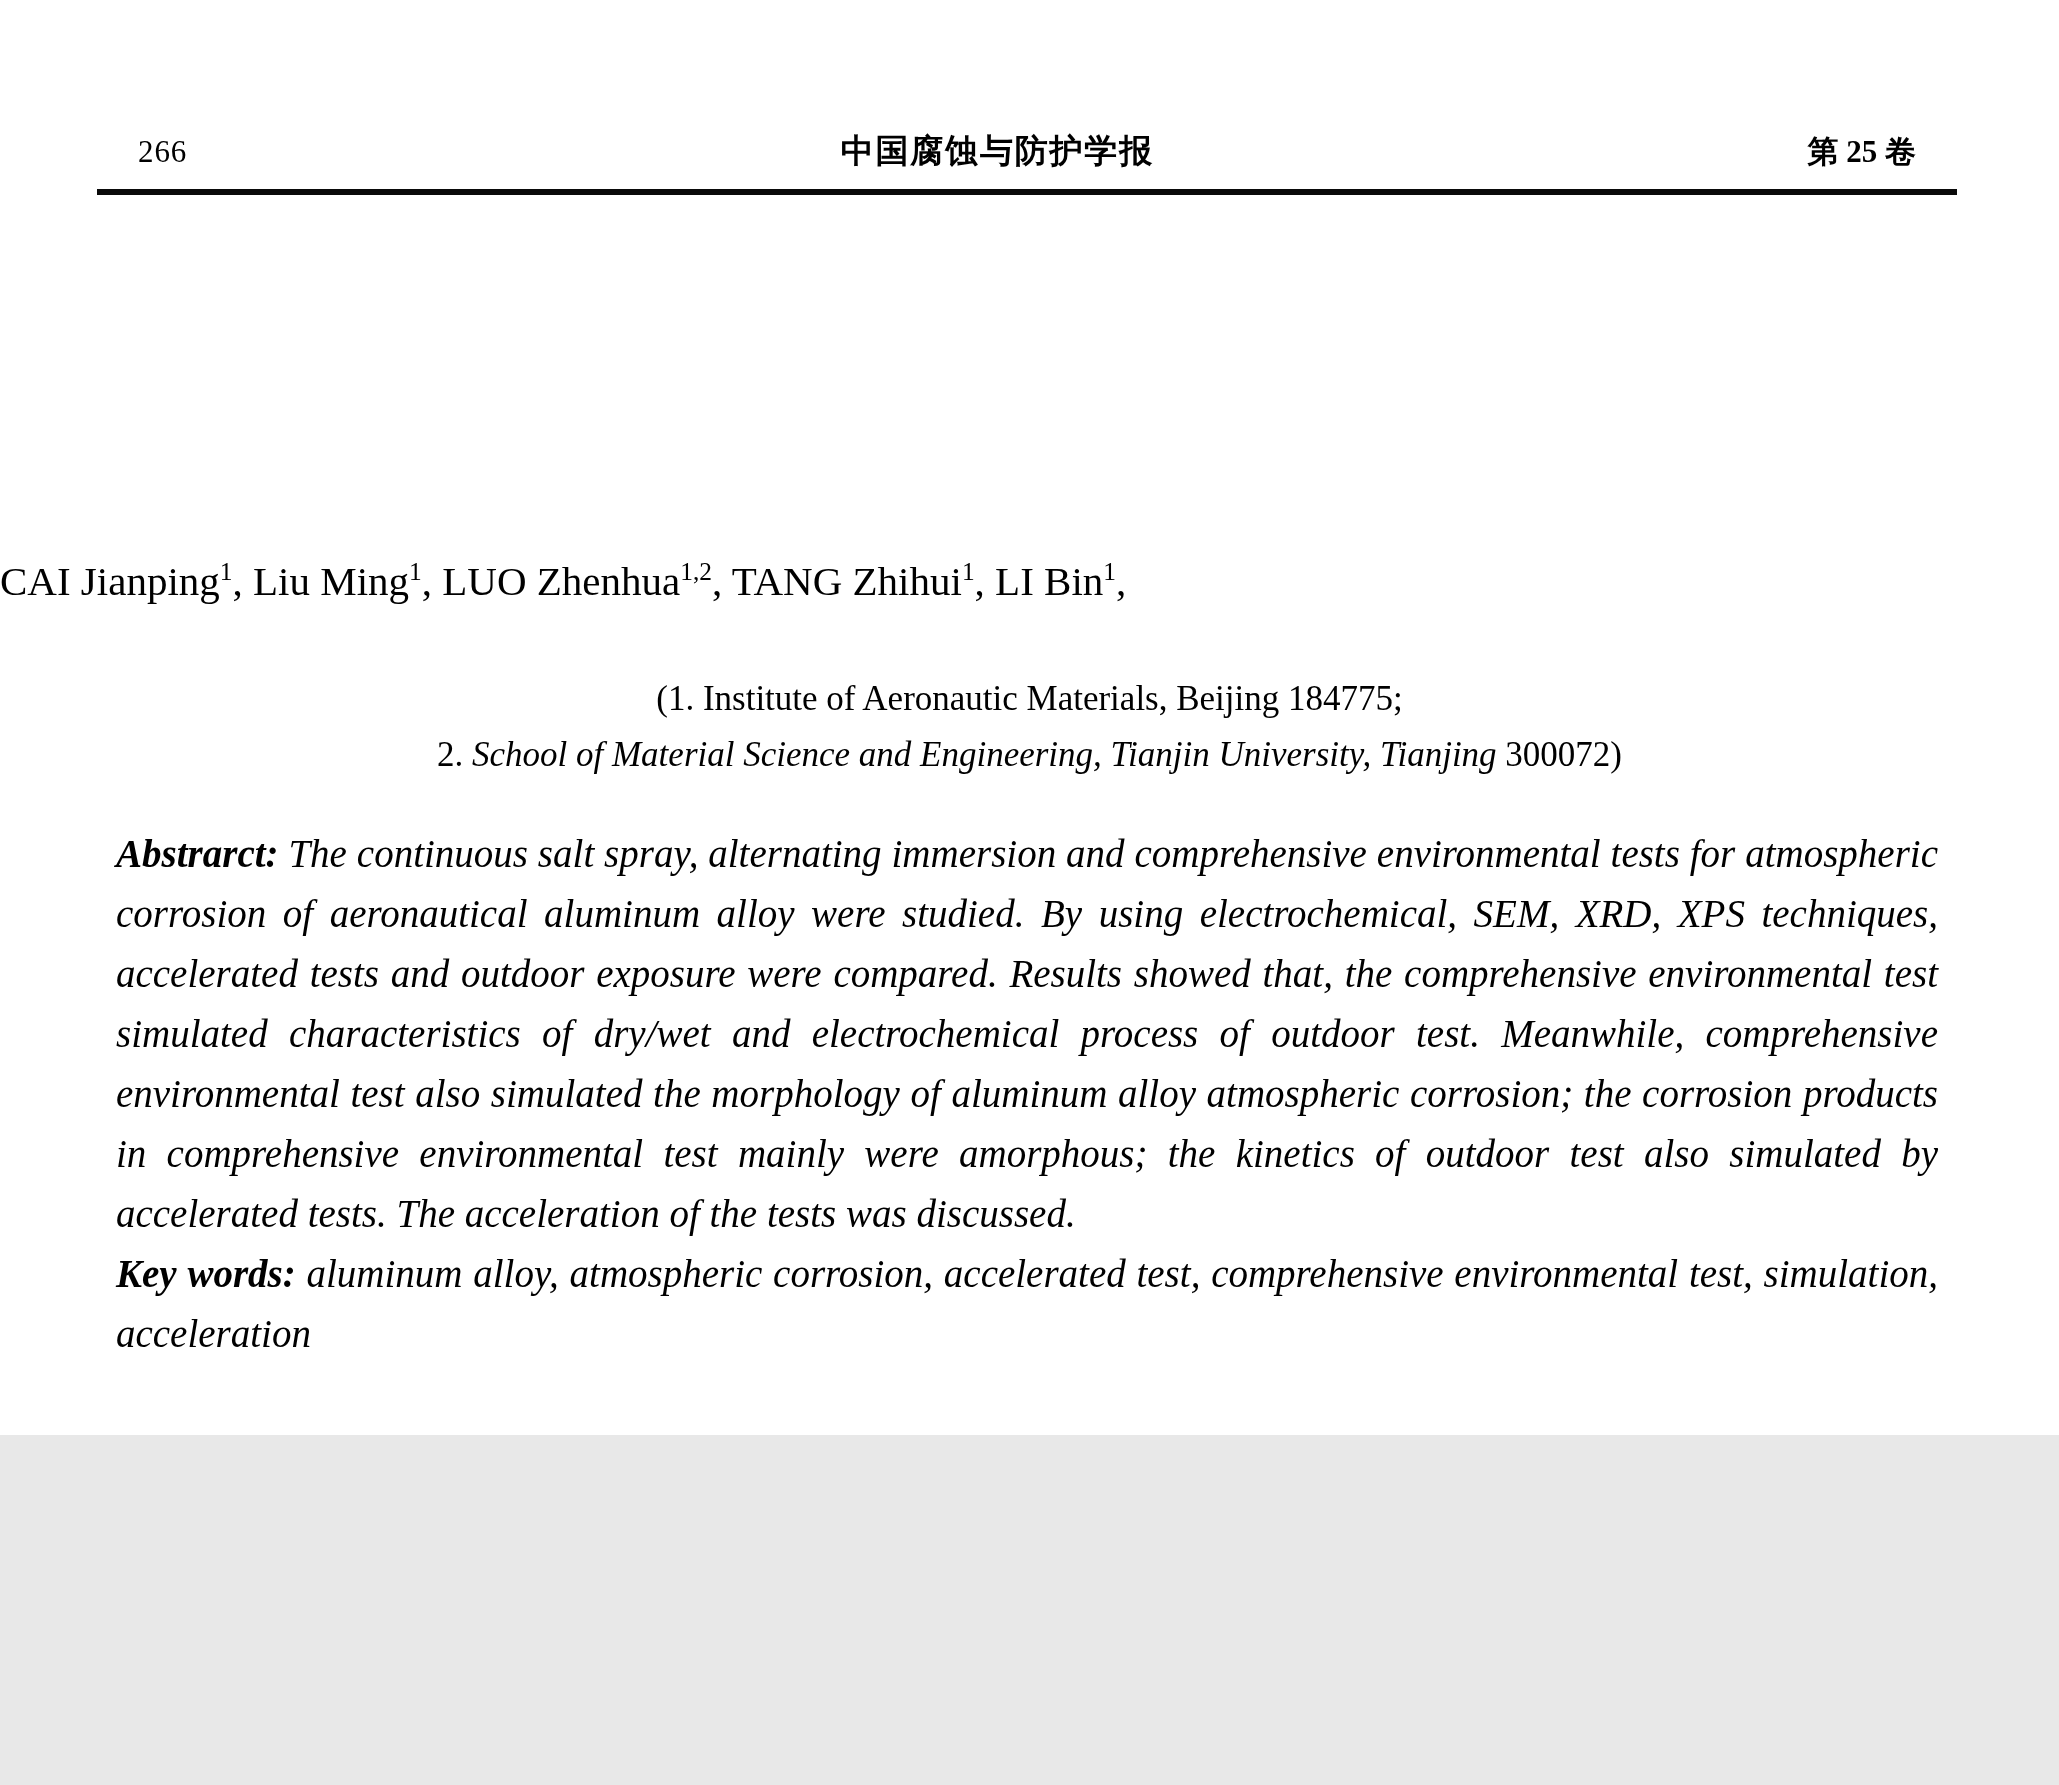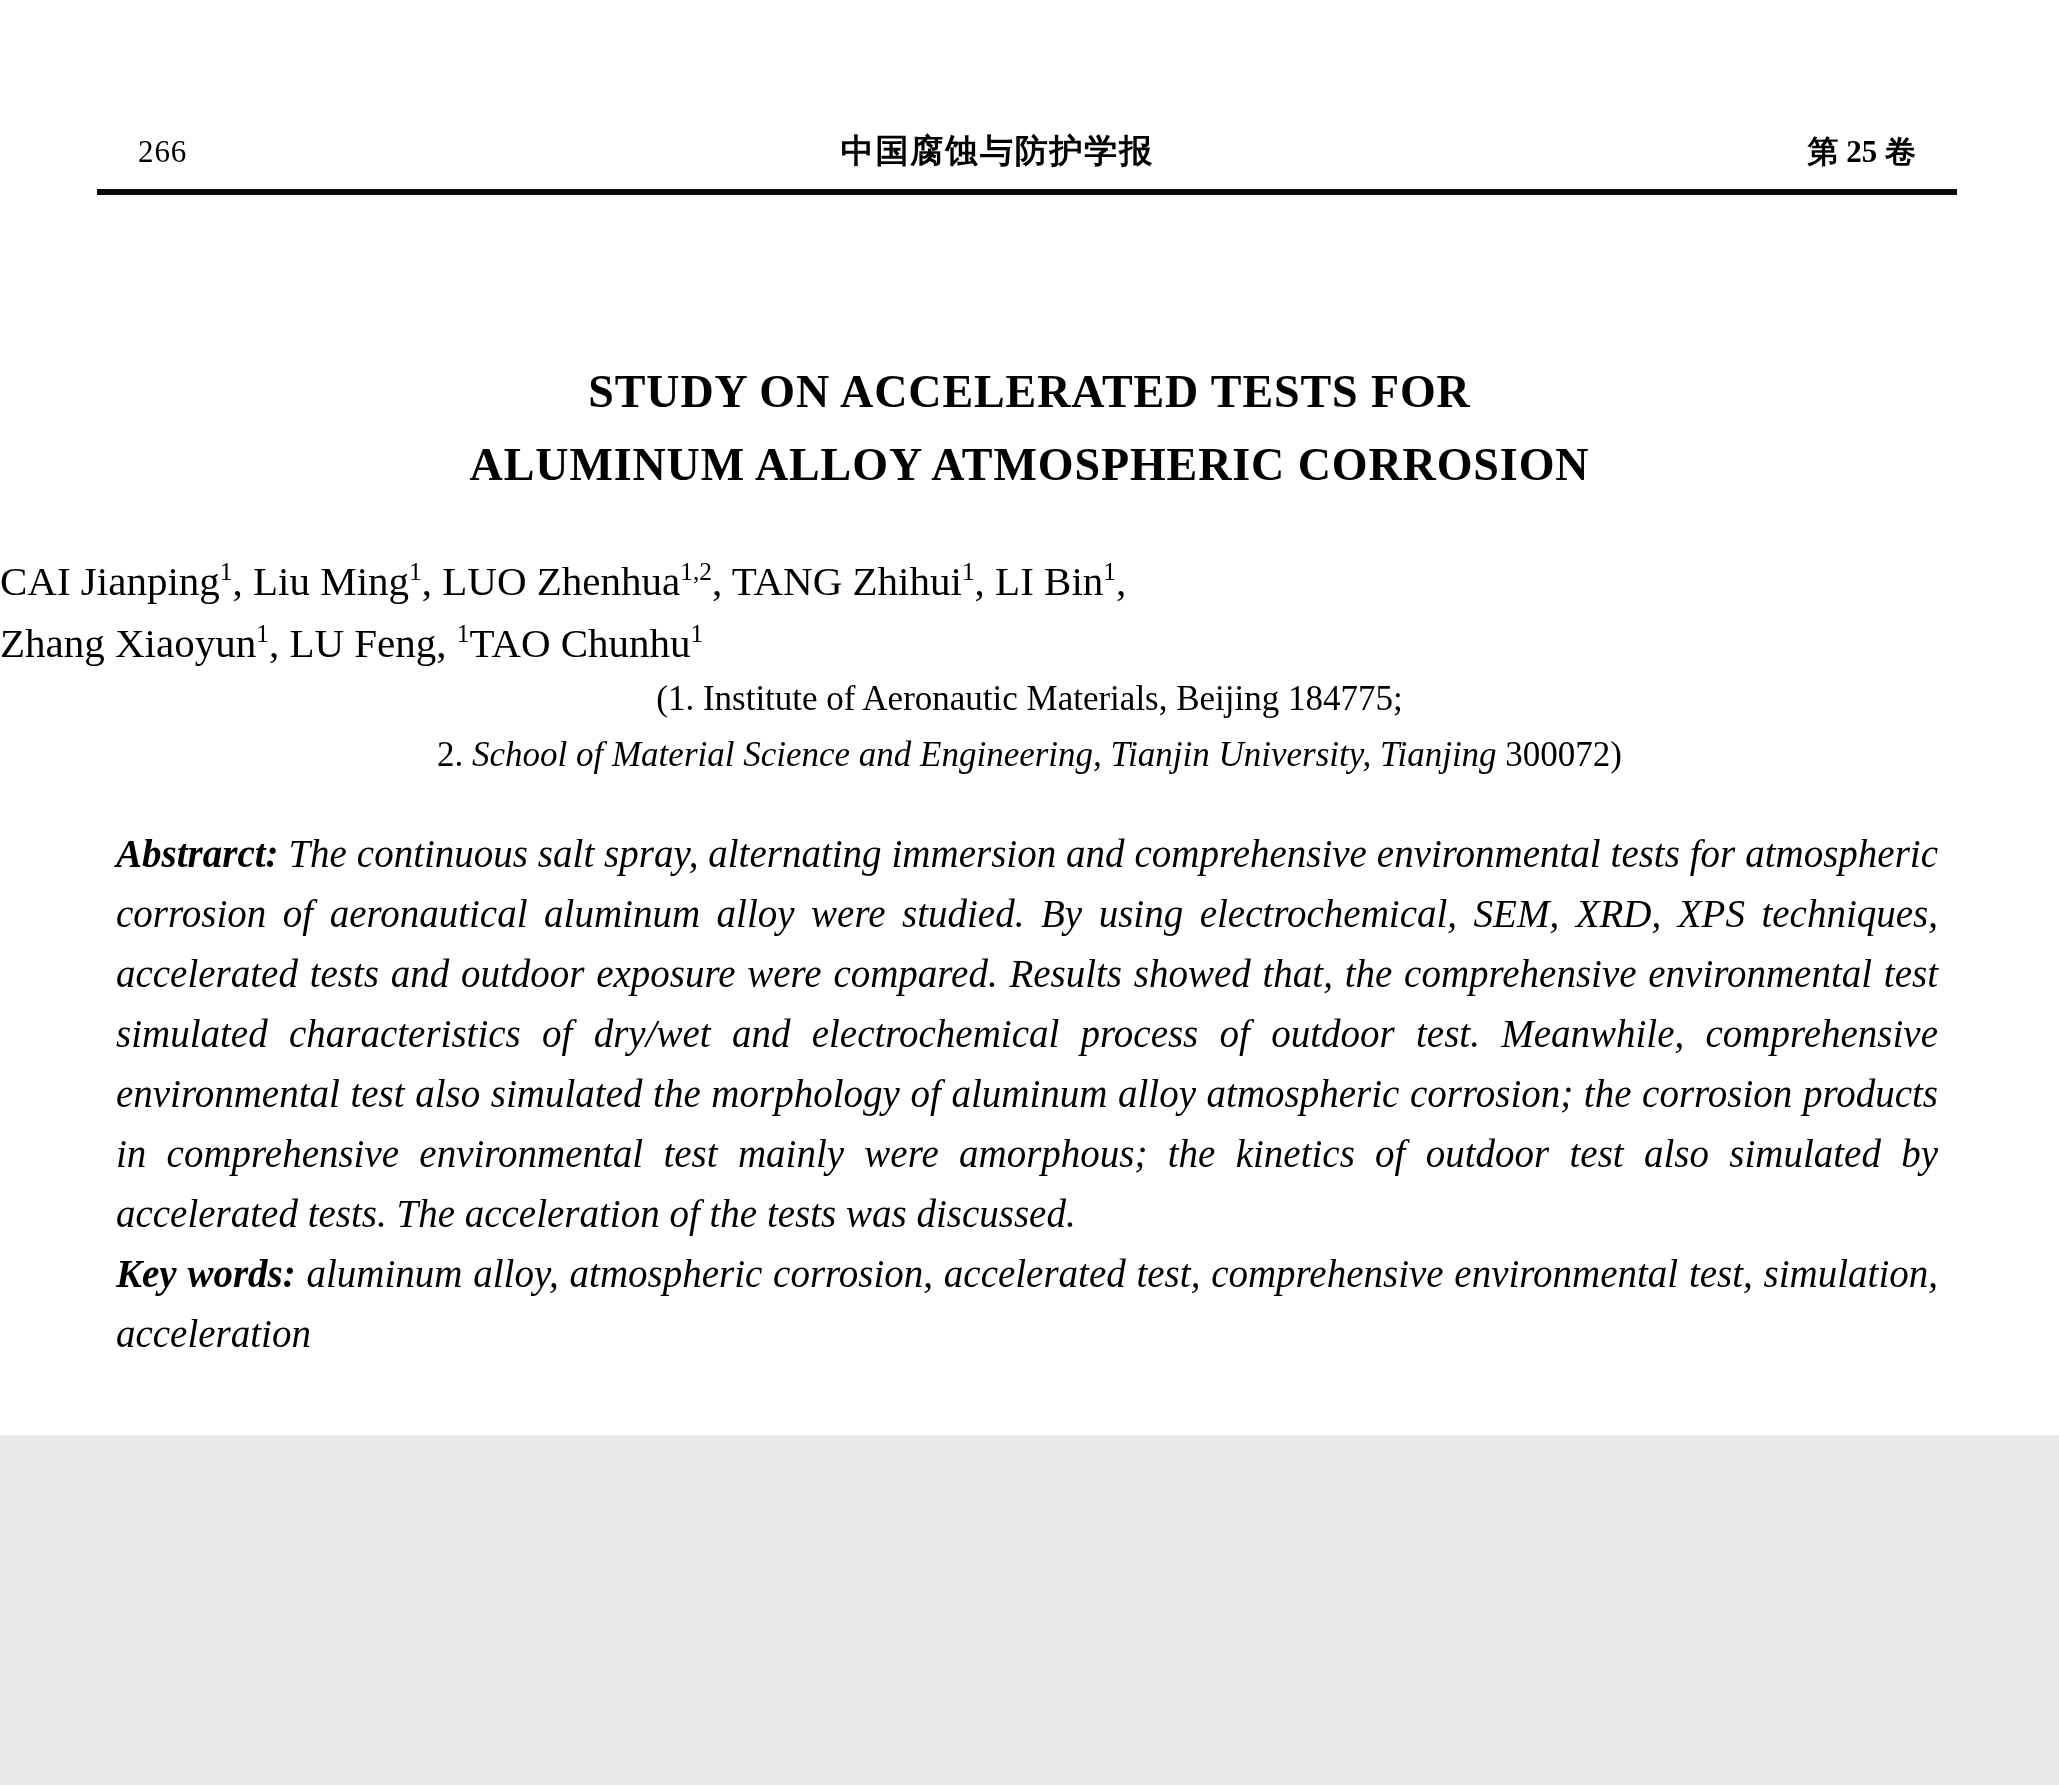"STUDY ON ACCELERATED TESTS FOR" div.title { html: <div> <div>STUDY ON ACCELERATED TESTS FOR</div> <div>ALUMINUM ALLOY ATMOSPHERIC CORROSION</div> </div> -> none }
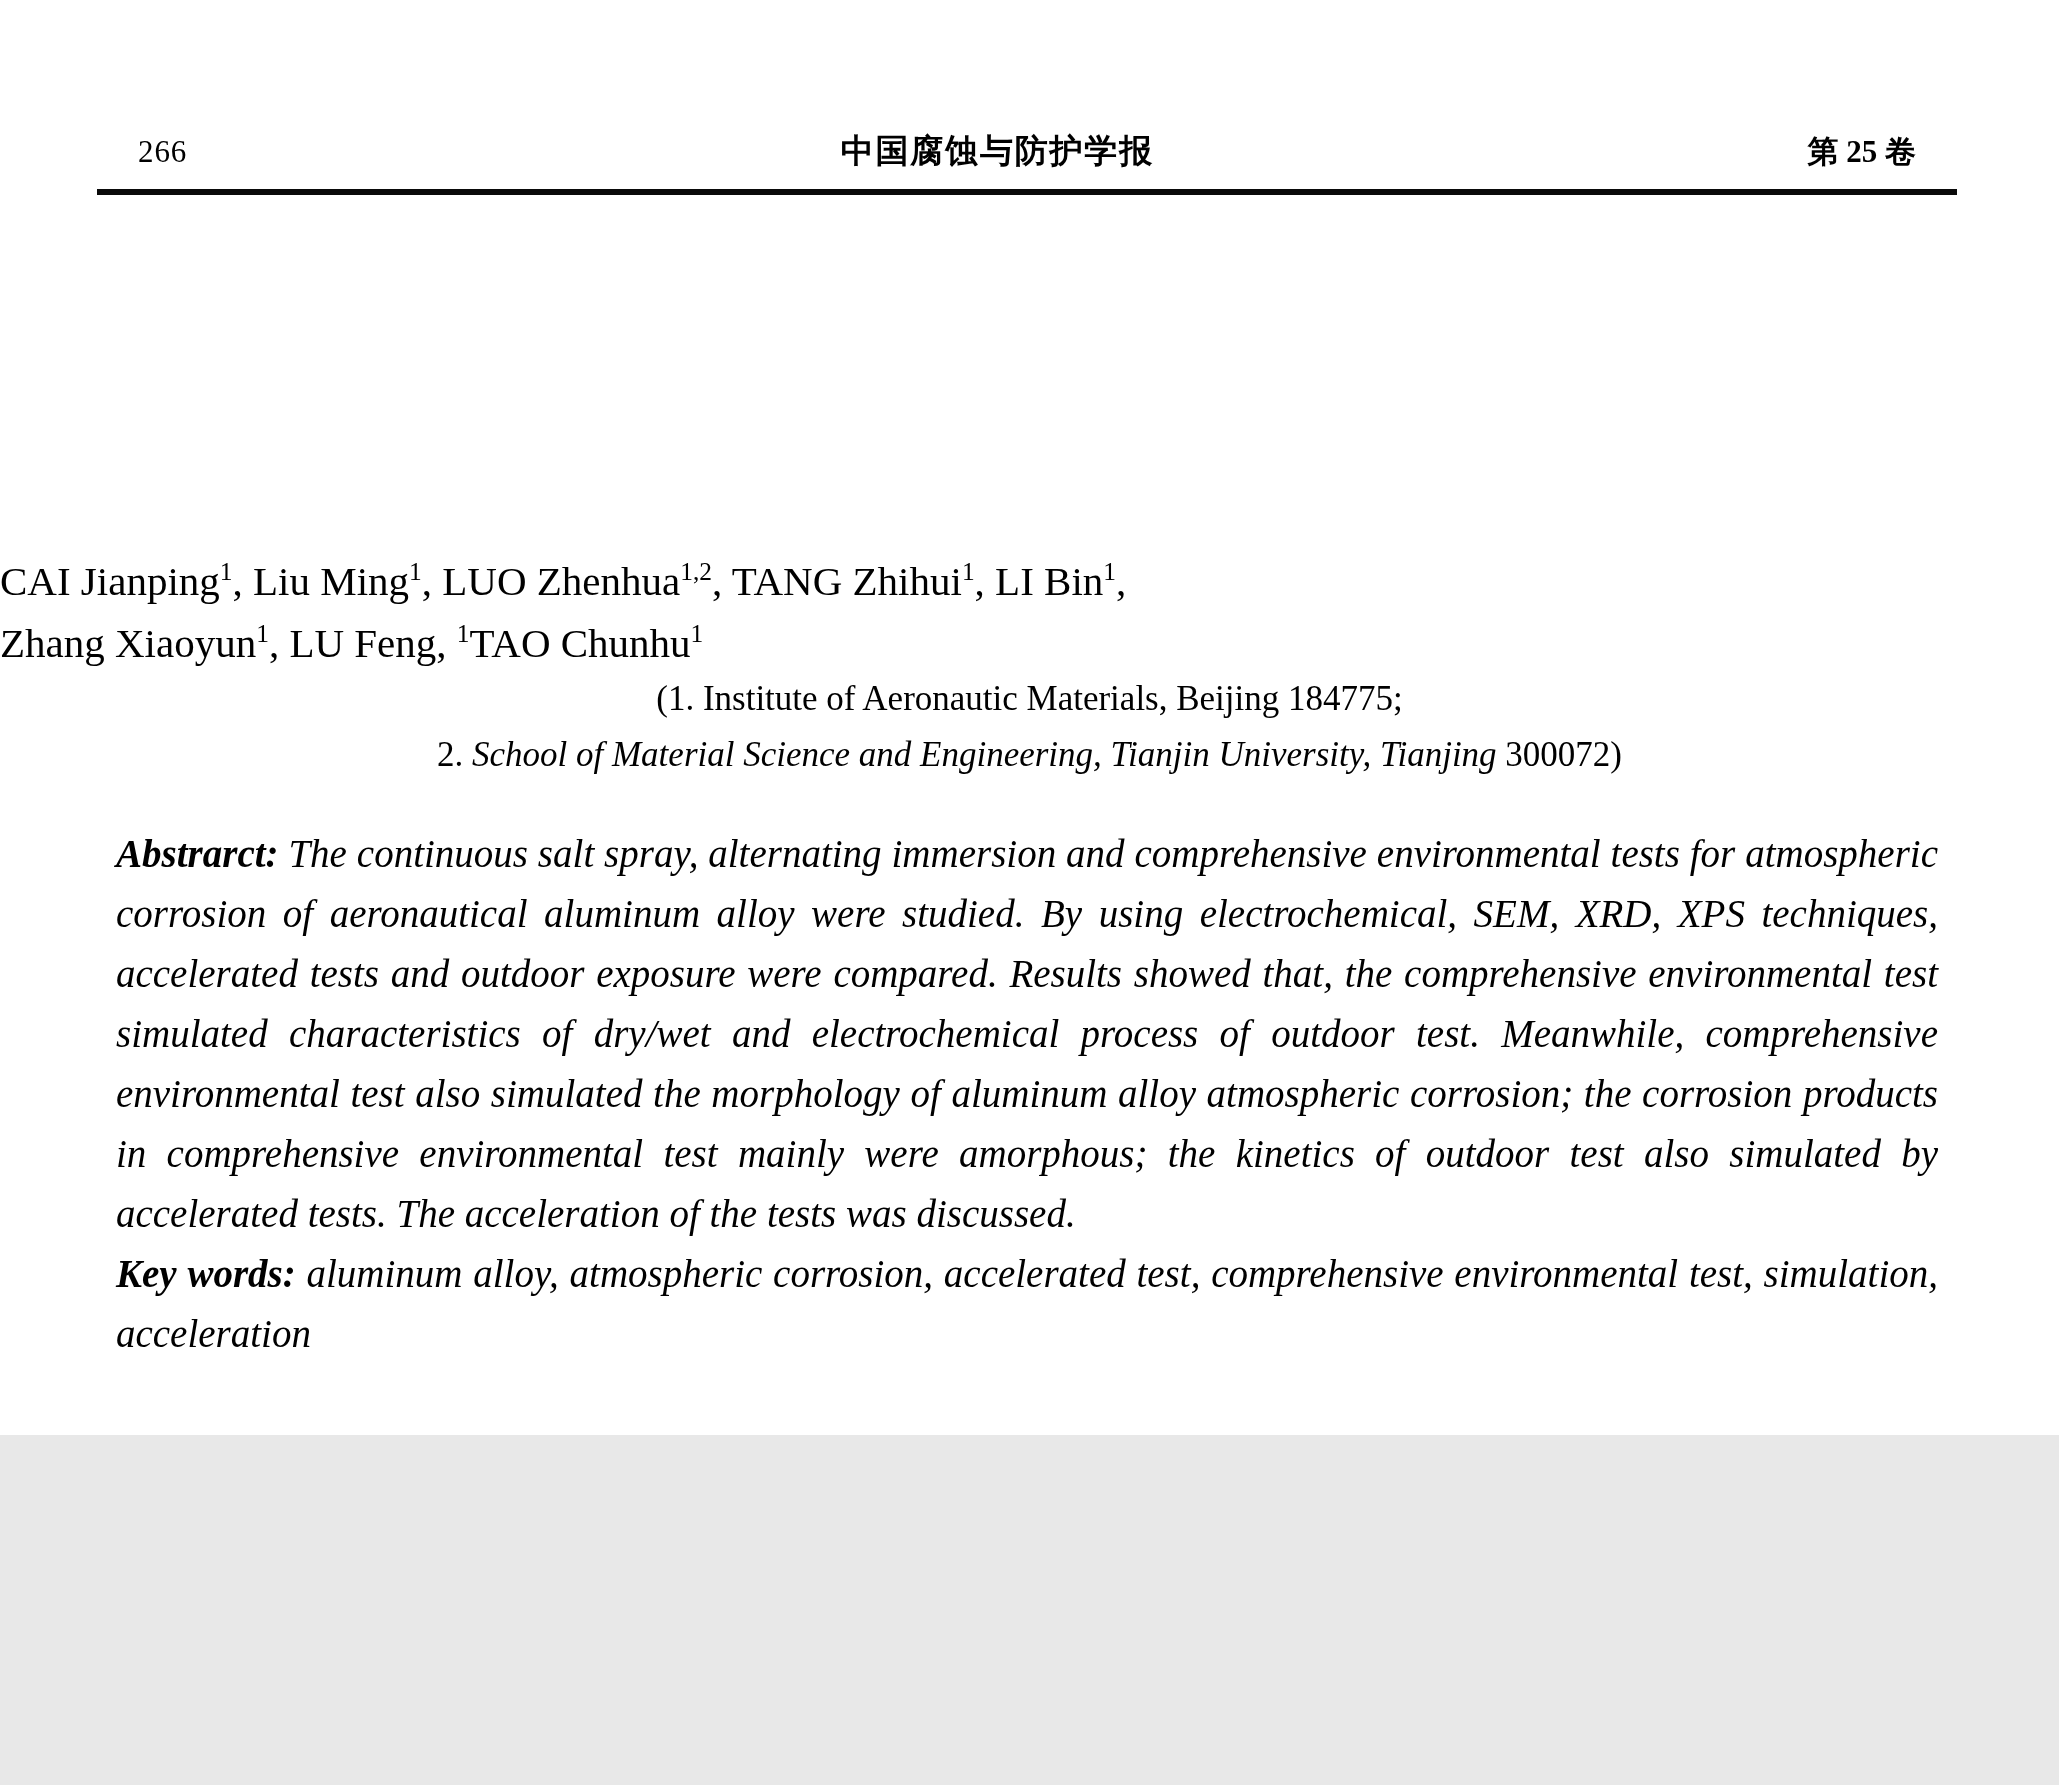"Zhang Xiaoyun1, LU Feng, 1TAO" div.authors-line { html: <div><span>Zhang Xiaoyun</span><sup>1</sup><span>, LU Feng, </span><sup>1</sup><span>TAO Chunhu</span><sup>1</sup></div> -> none }
